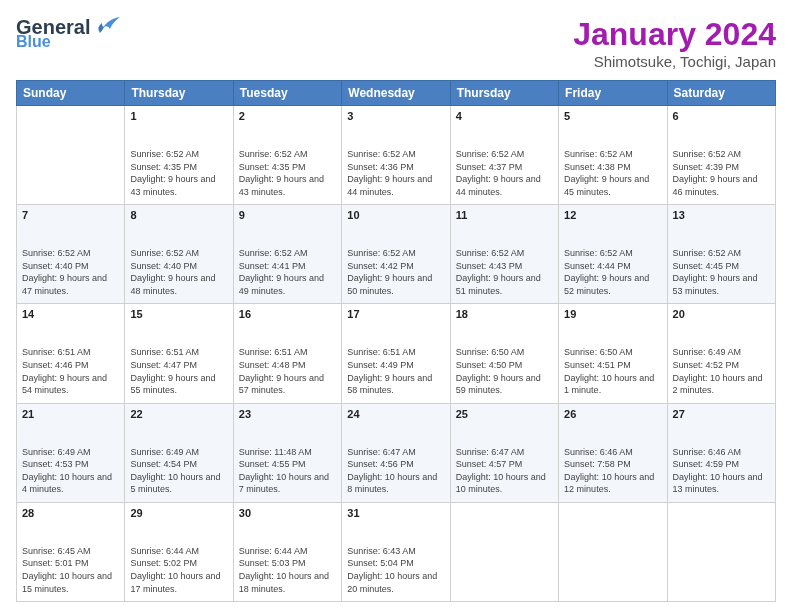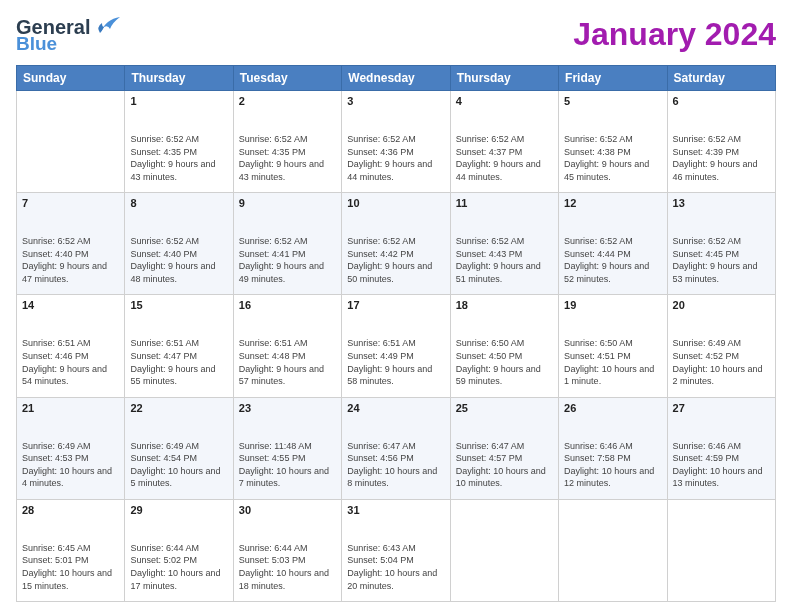"Blue" span { font-size: 19px -> 16px }
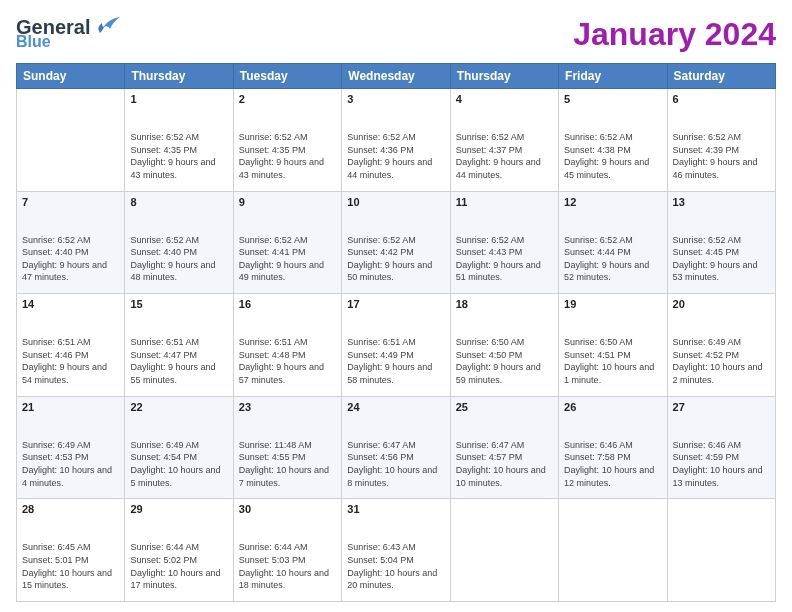"Shimotsuke, Tochigi, Japan" div.location { html: none -> <div>Shimotsuke, Tochigi, Japan</div> }
